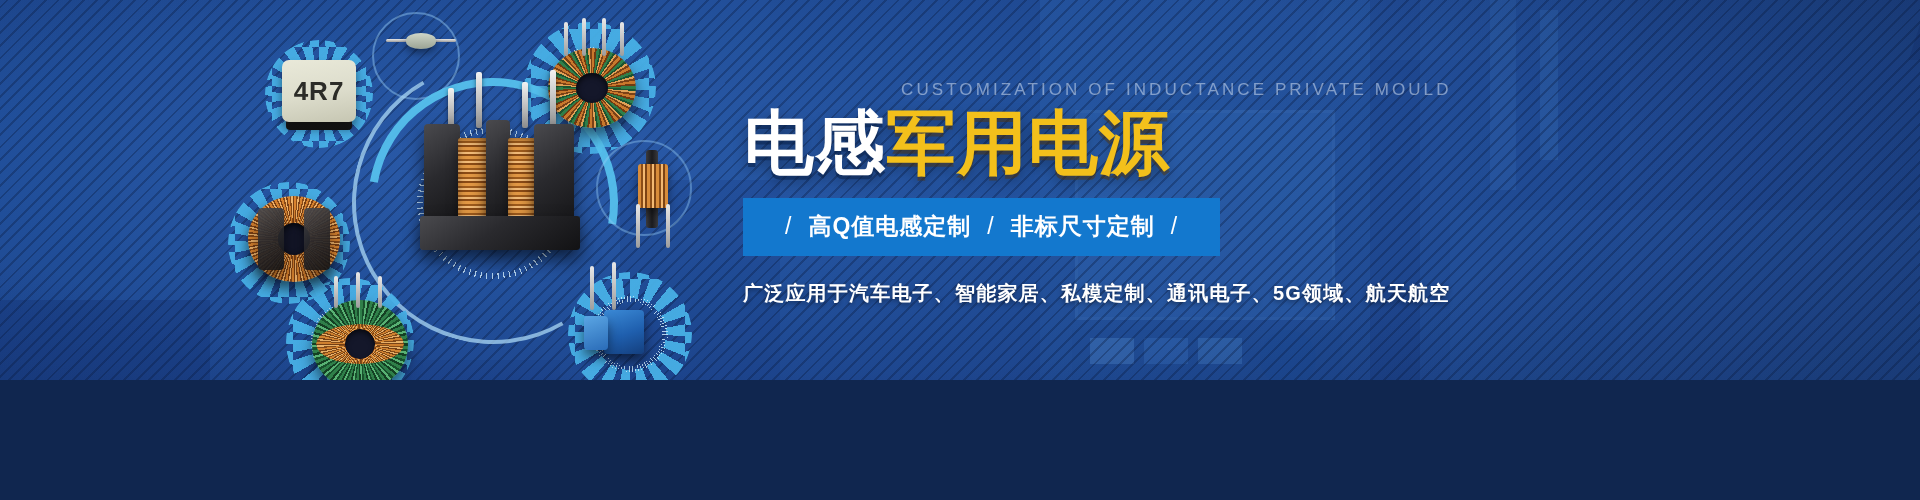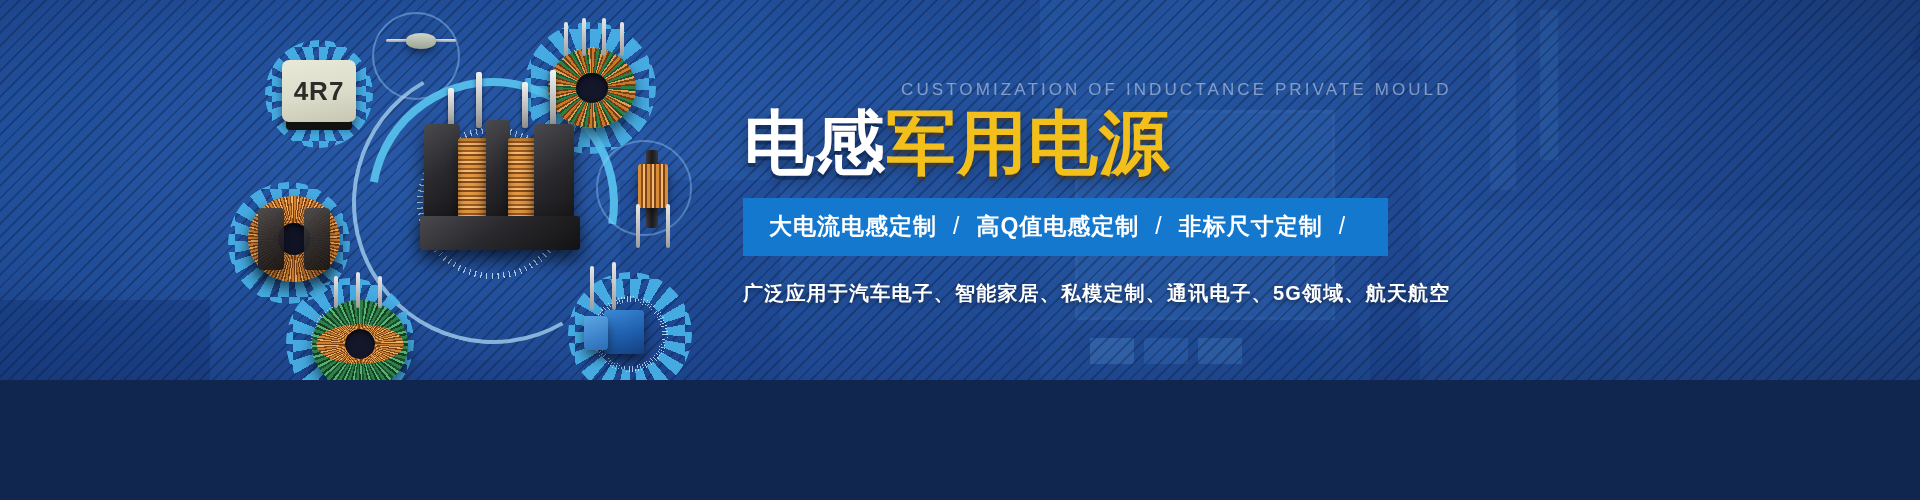"大电流电感定制" span { html: <span>大电流电感定制</span> -> none }
